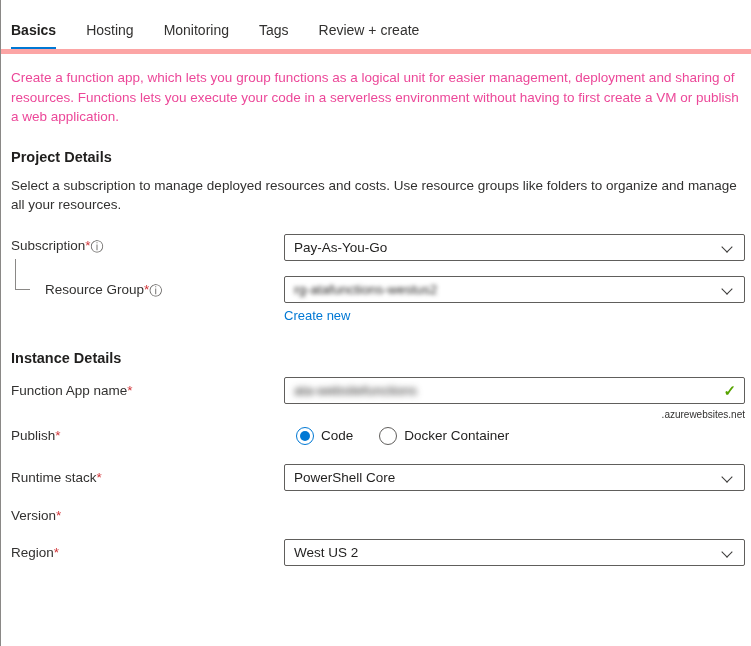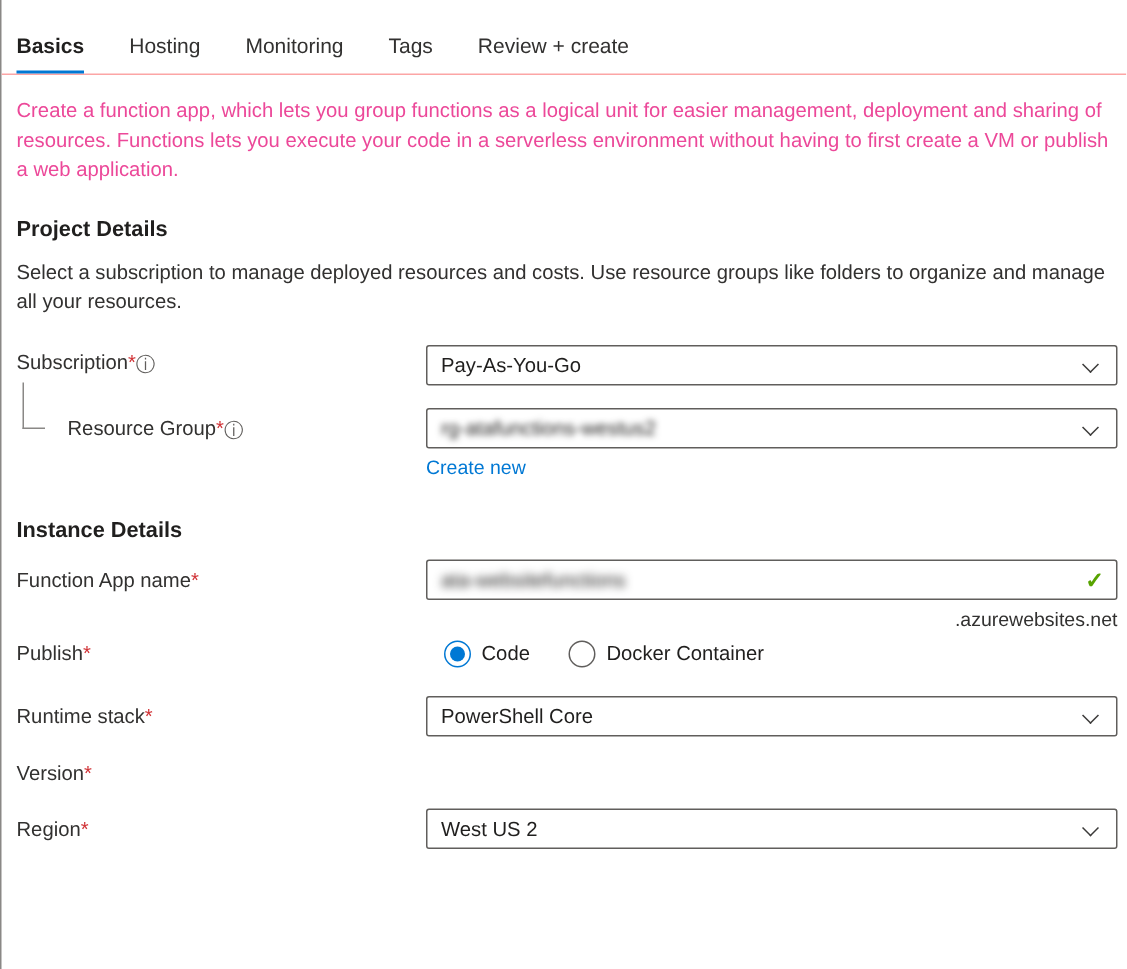"Basics" .tabs { border-bottom: 1px solid #fca5a5 -> 5px solid #fca5a5 }
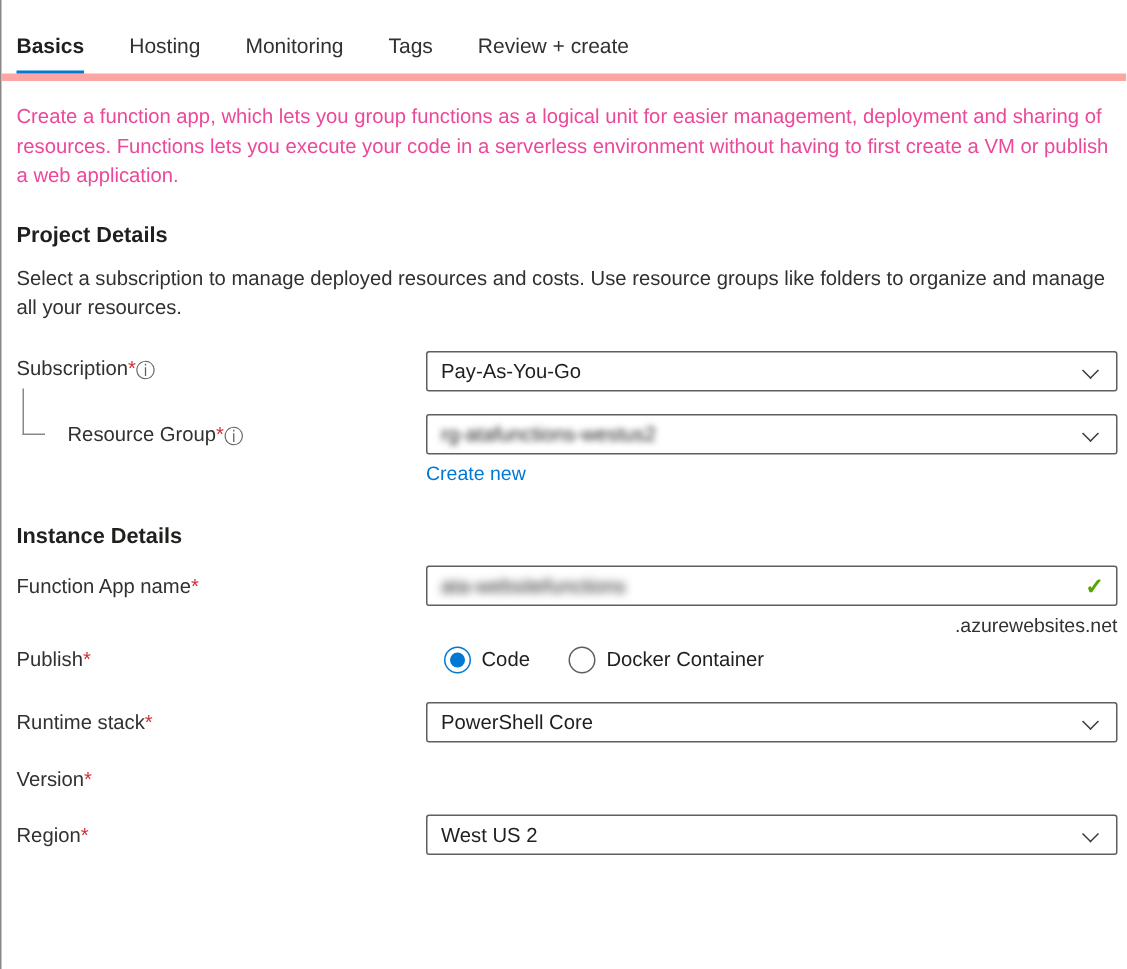".azurewebsites.net" .suffix-line { font-size: 13px -> 10px }
